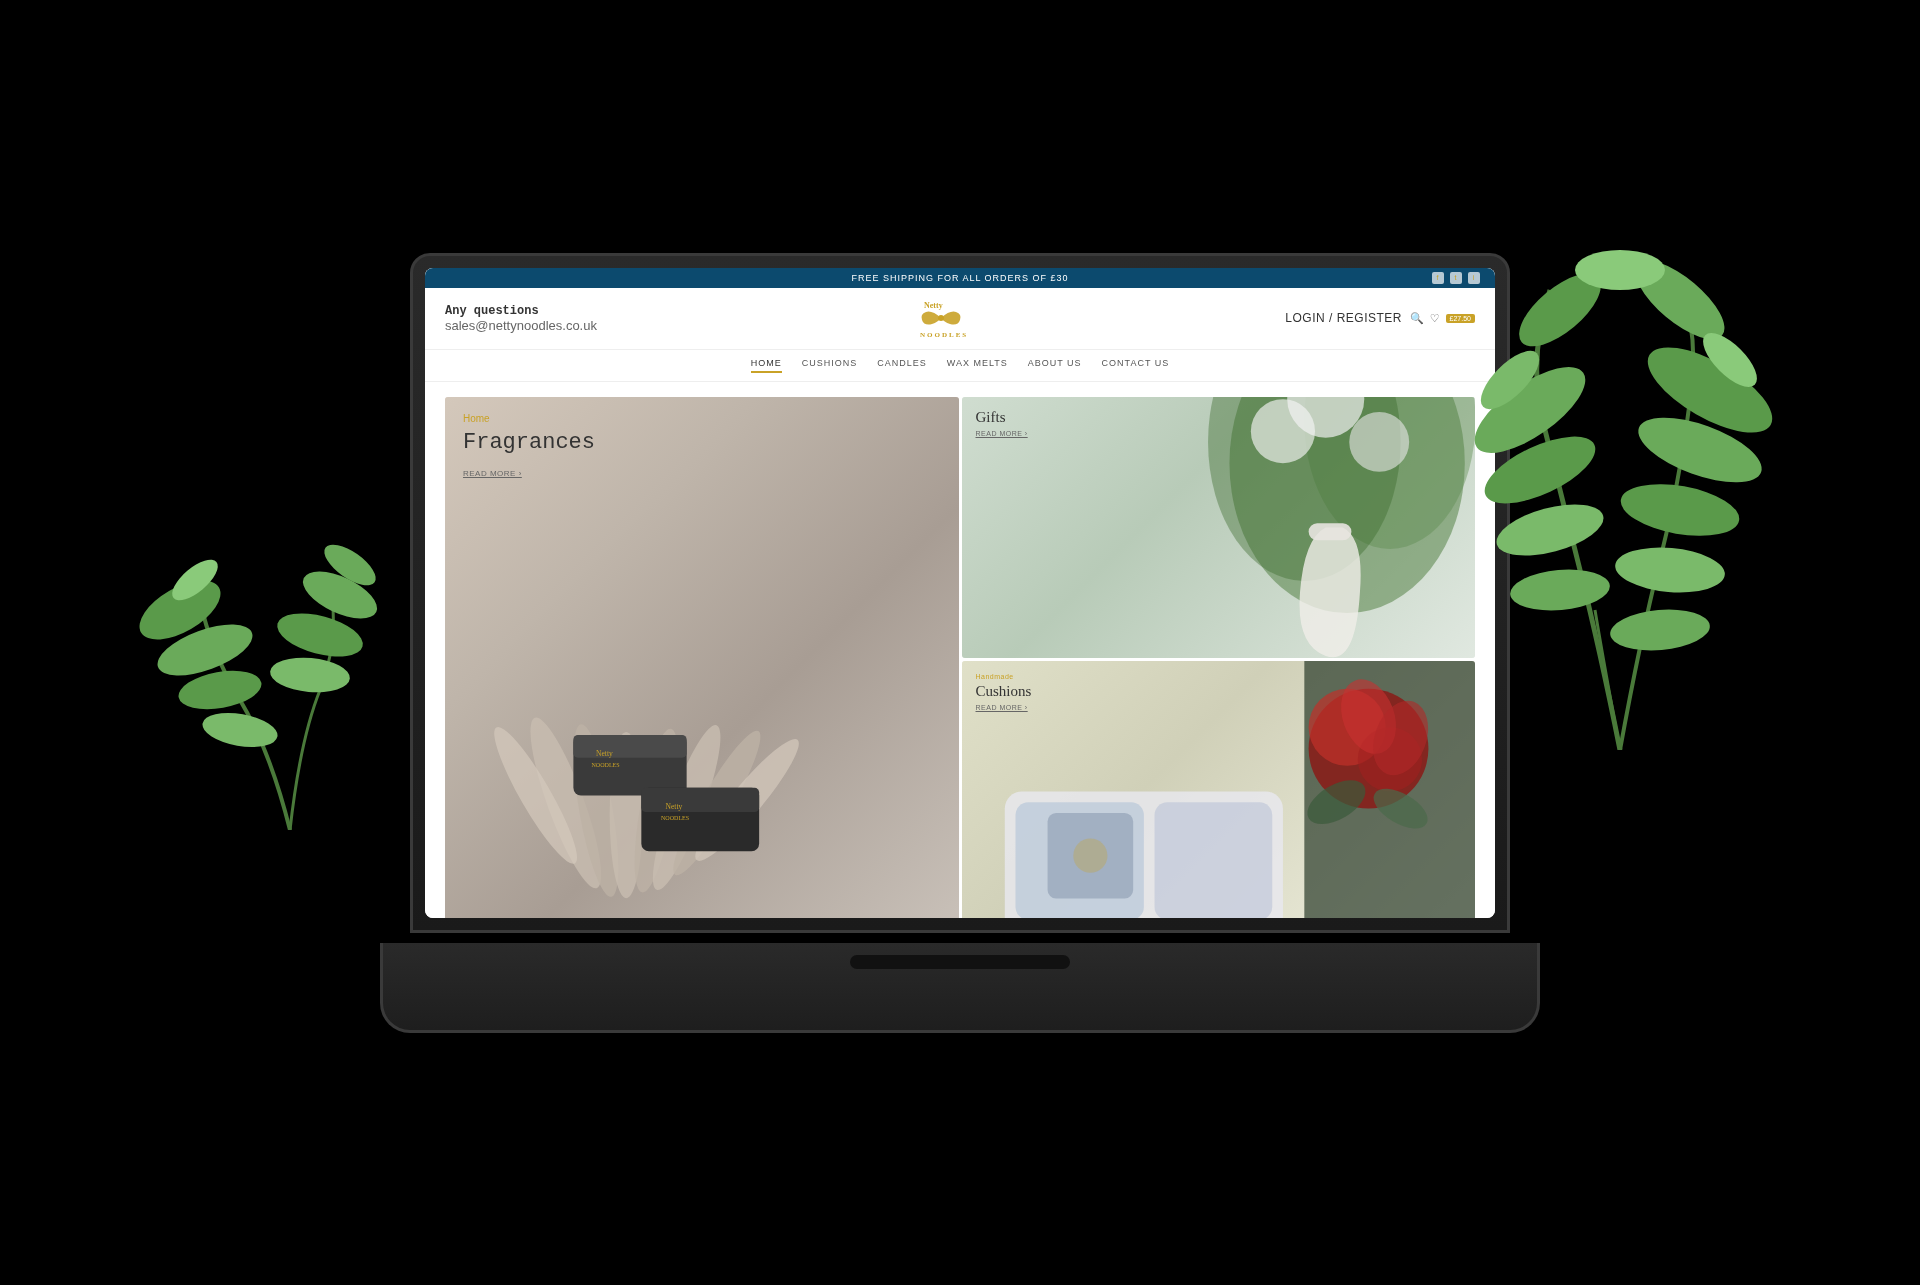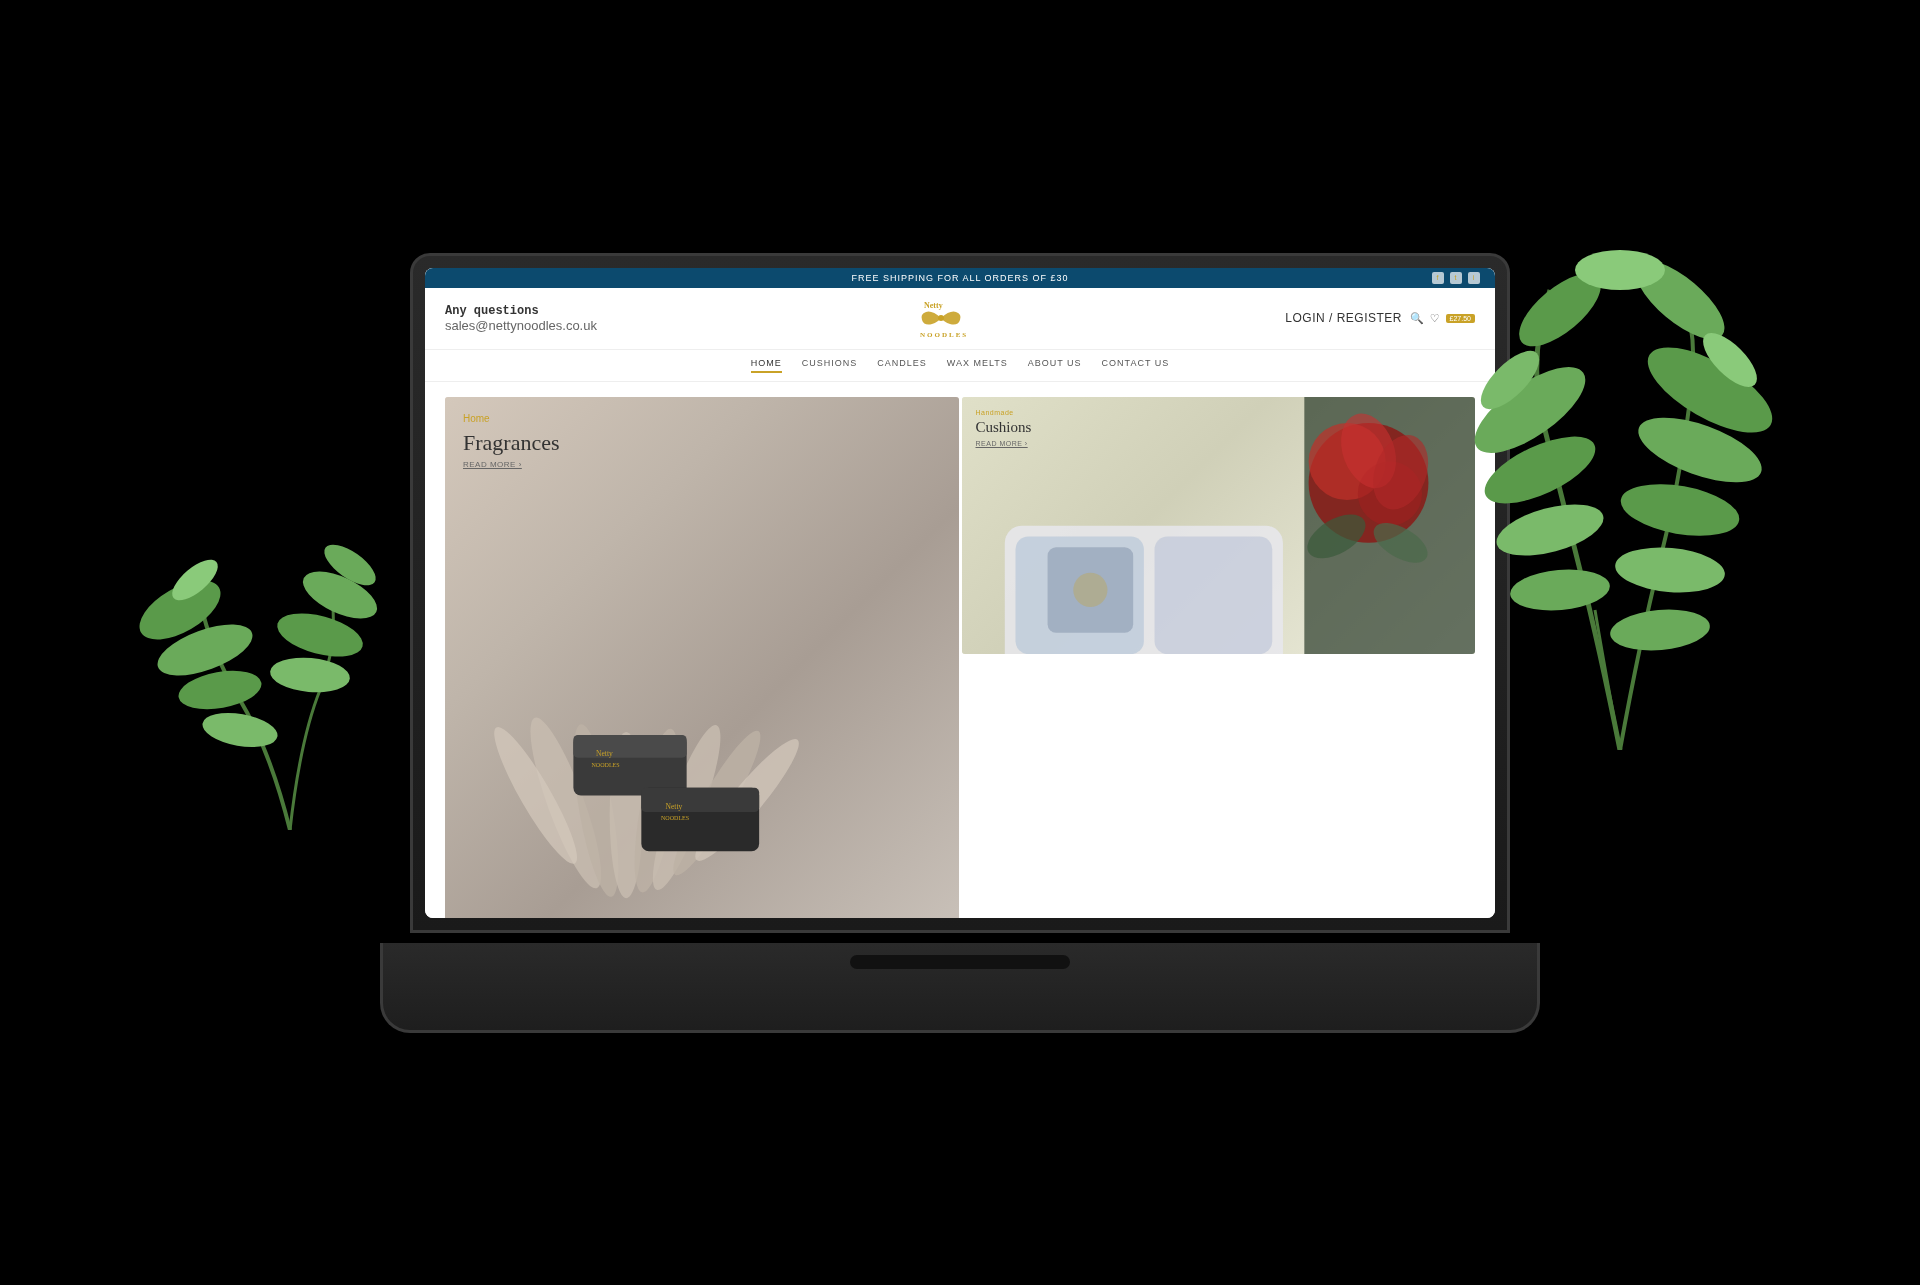"Gifts" div.gifts-section { html: none -> <div> <div> <svg> <ellipse></ellipse> <ellipse></ellipse> <ellipse></ellipse> <circle></circle> <circle></circle> <circle></circle> <path></path> <rect></rect> </svg> </div> <div> <div>Gifts</div> <div>READ MORE ›</div> </div> </div> }
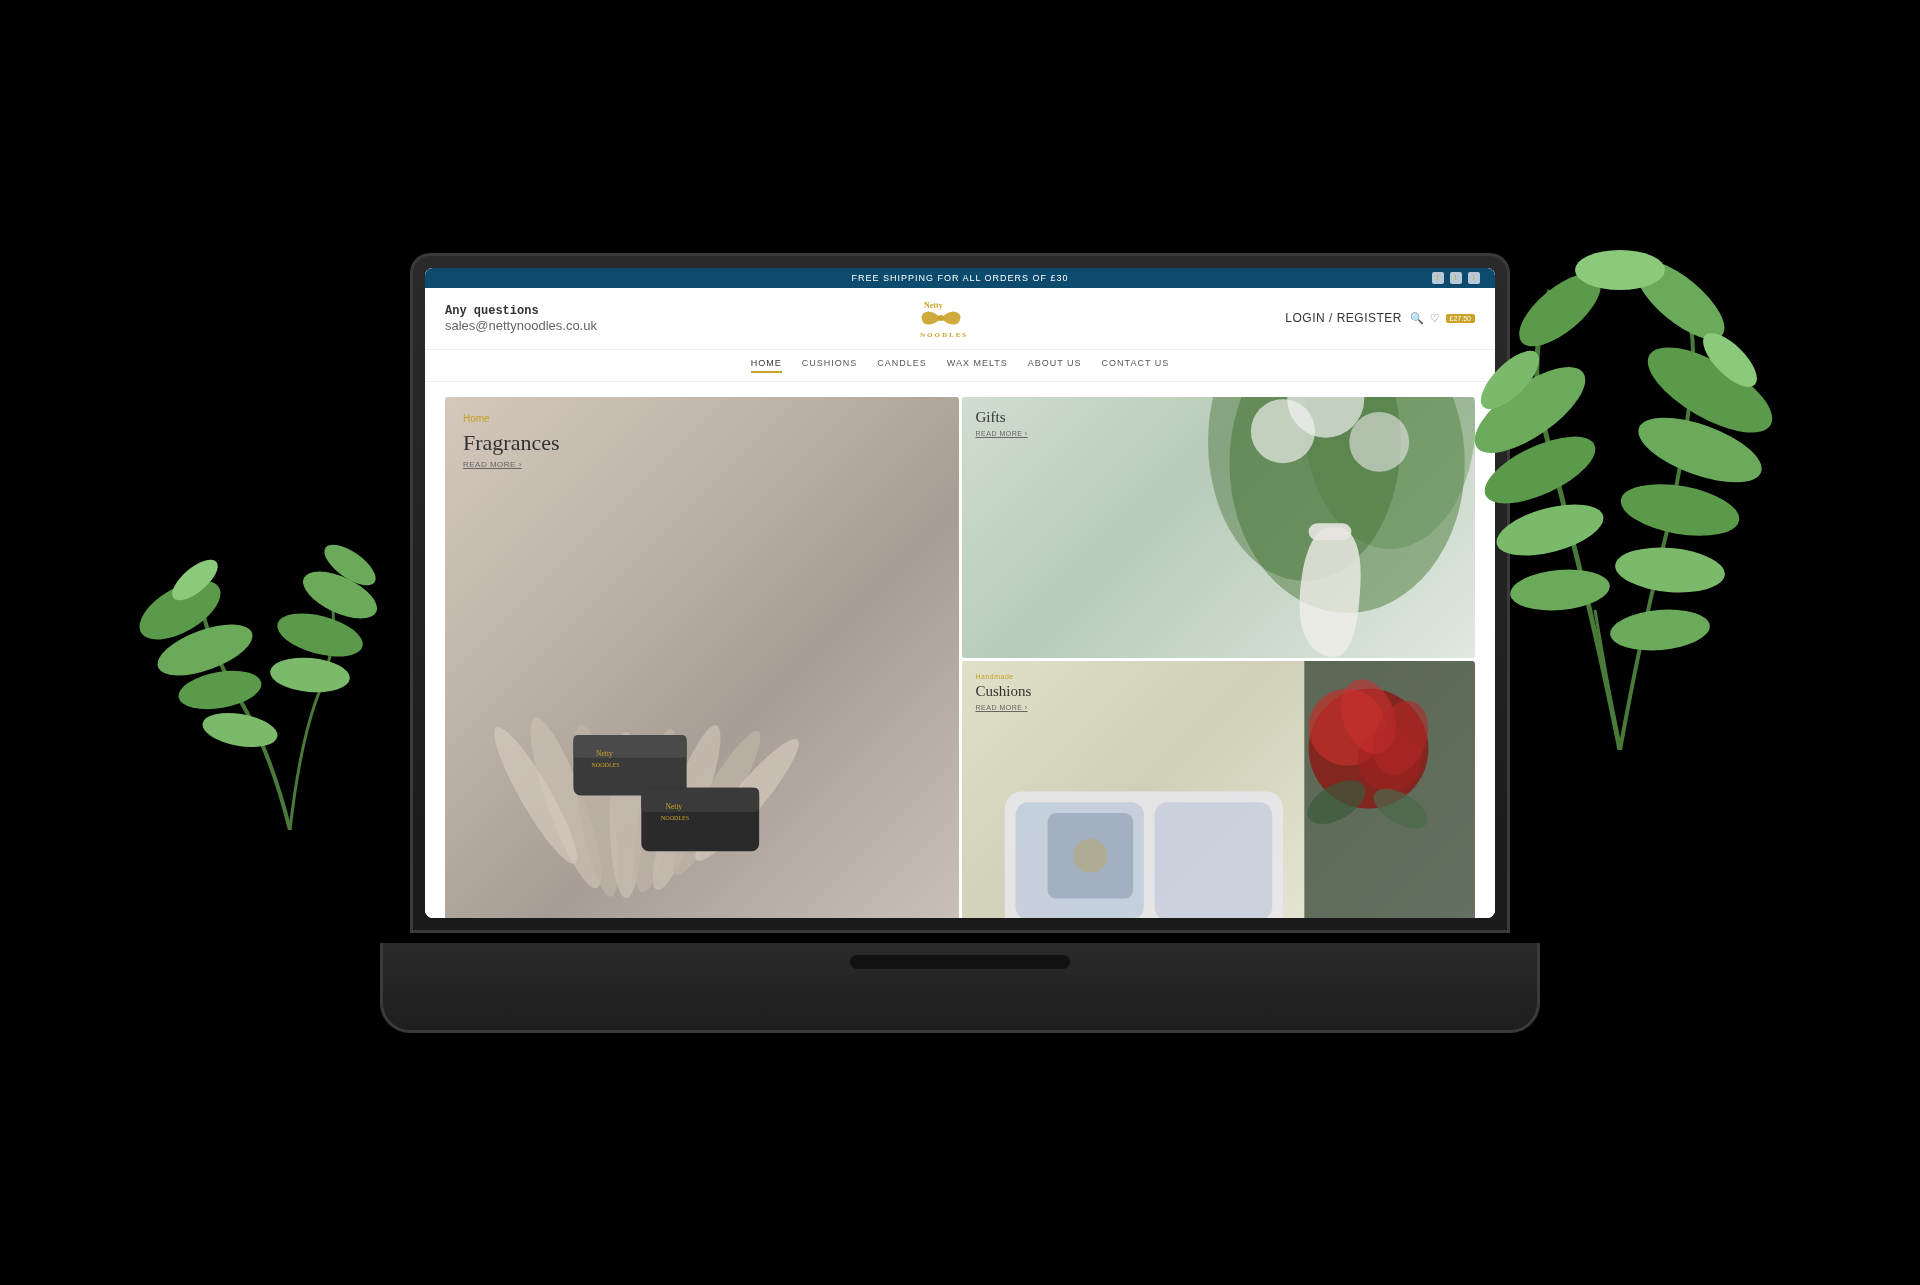"Fragrances" .hero-title { font-family: Liberation Serif, serif -> Liberation Mono, monospace; margin-bottom: 4px -> 14px }
